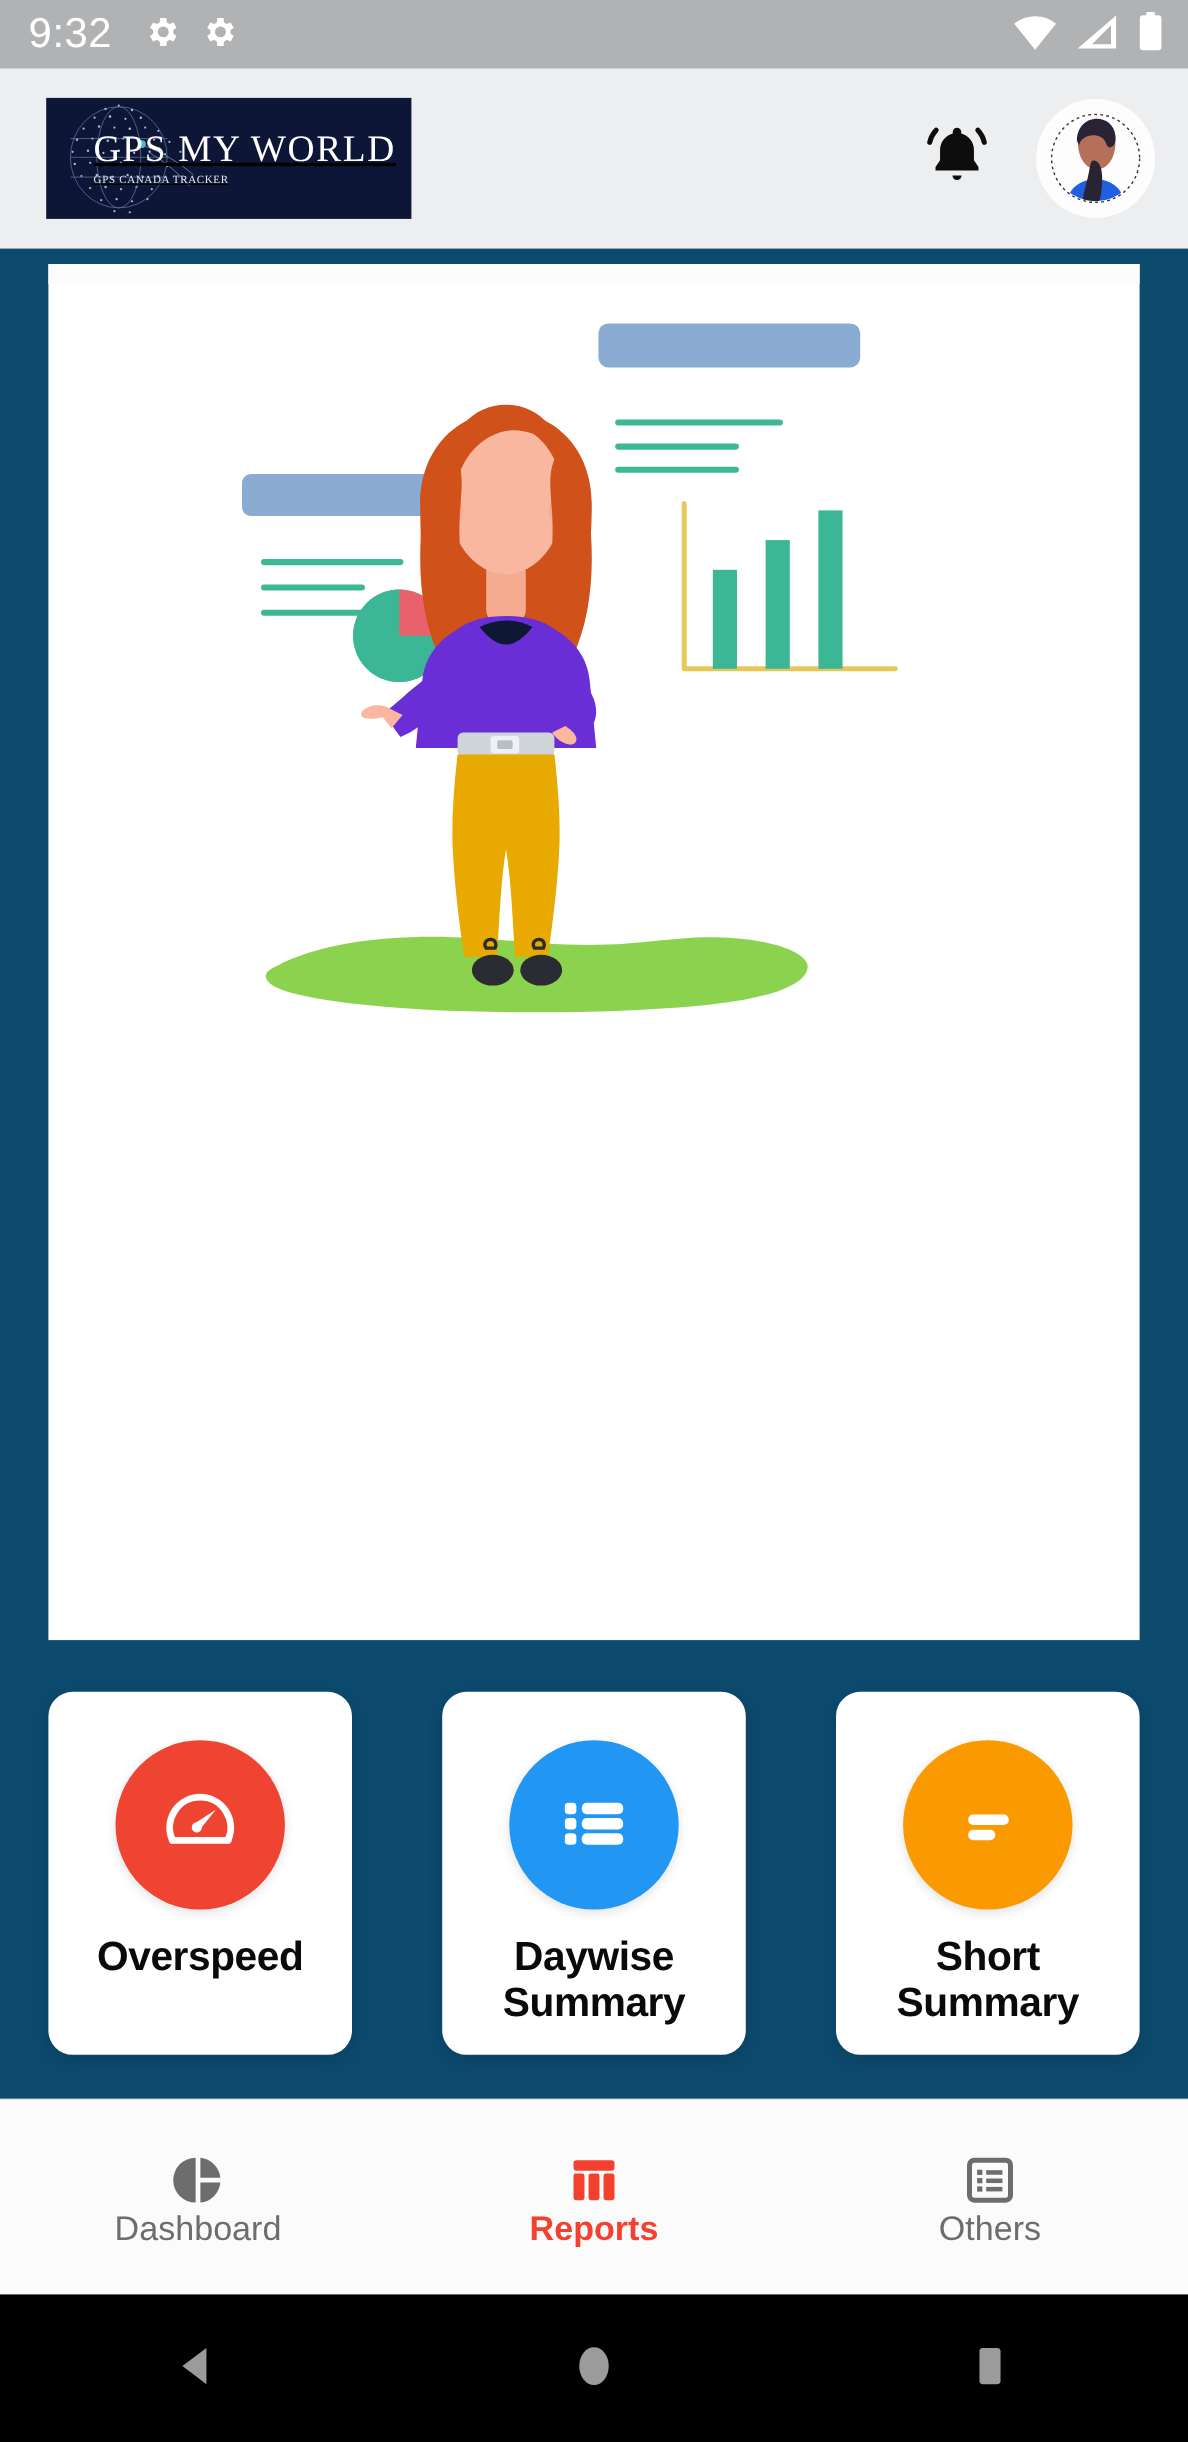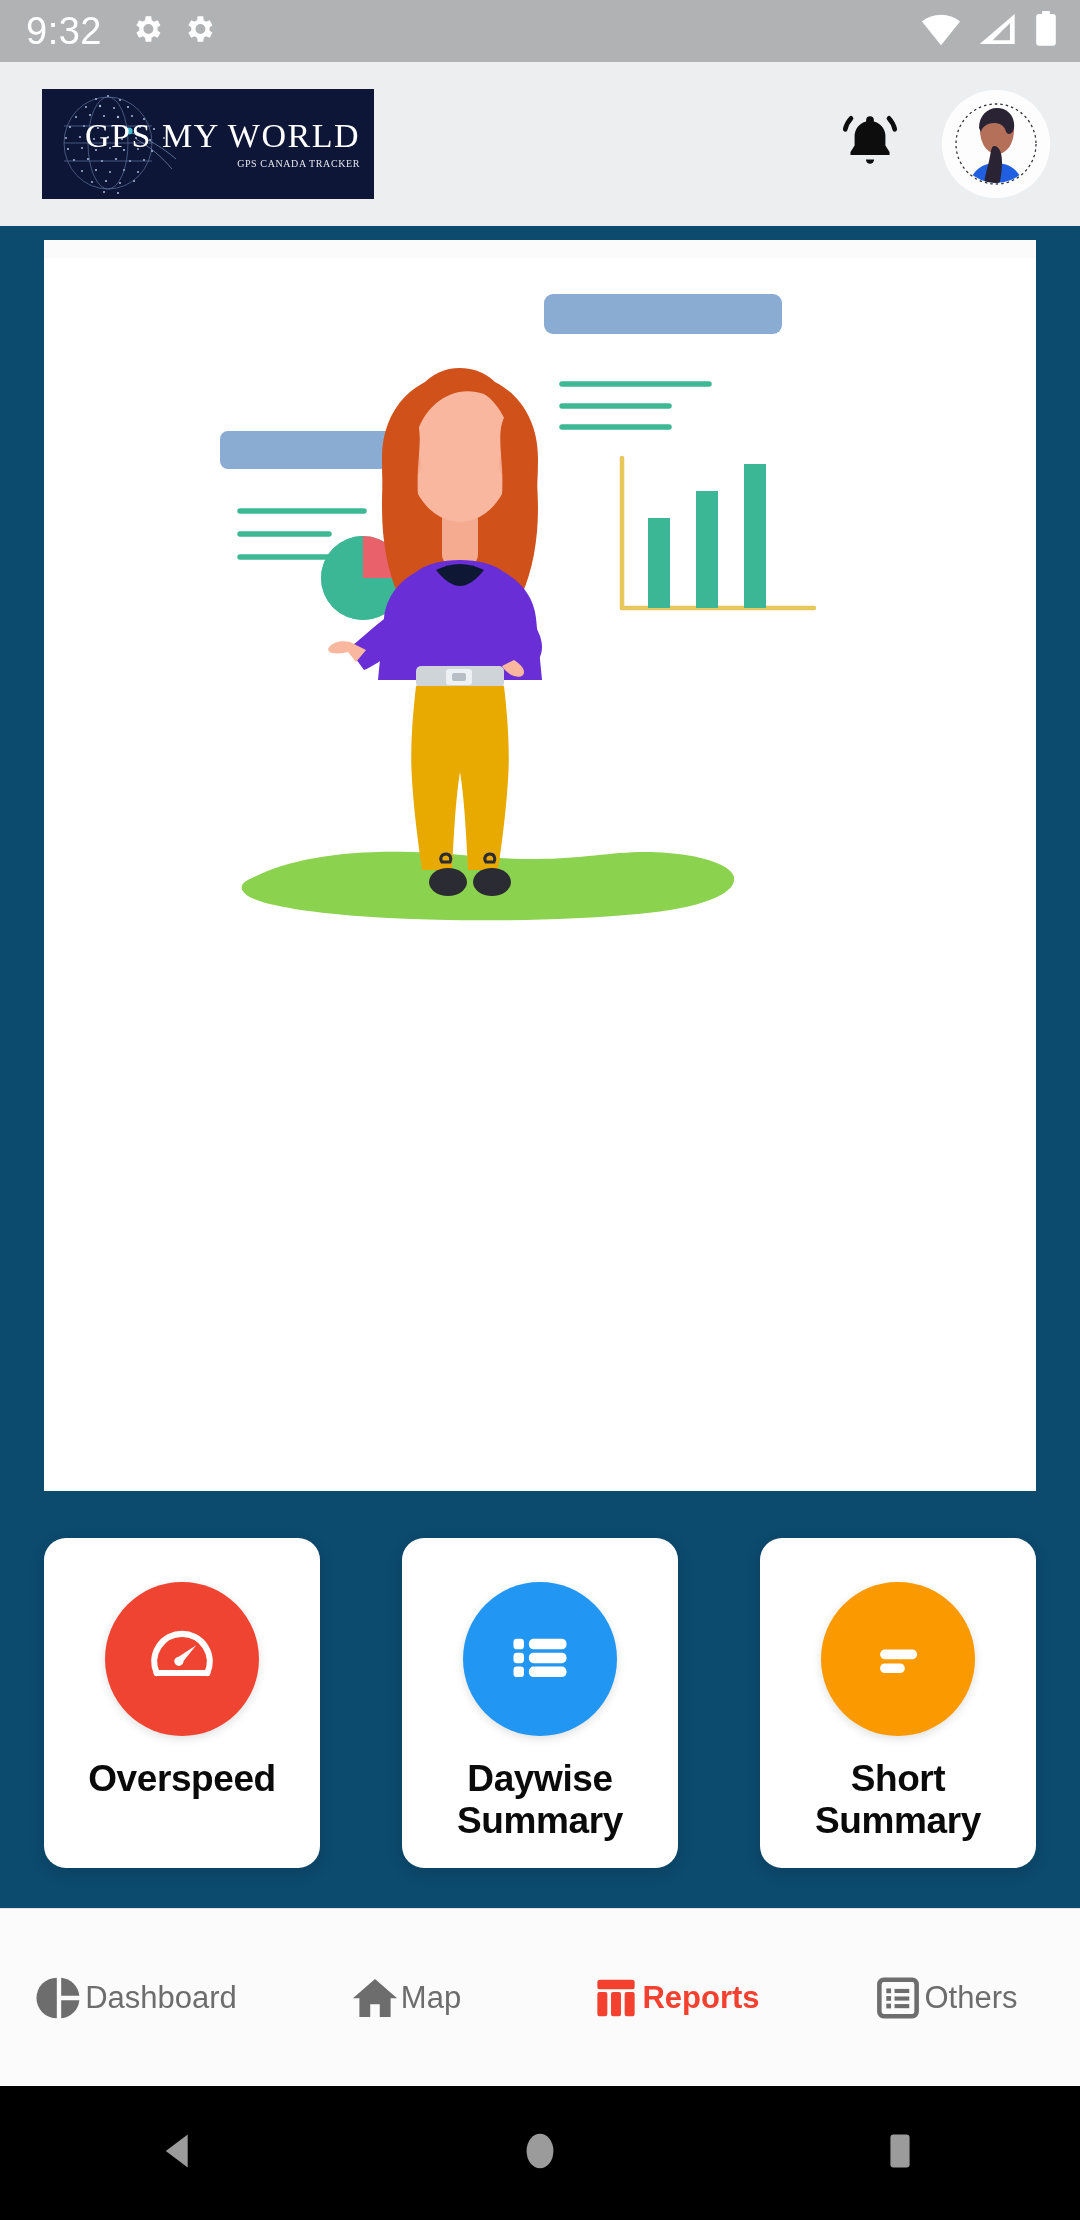"GPS MY WORLD" .logo-text { text-align: right -> none; text-decoration: none -> underline }
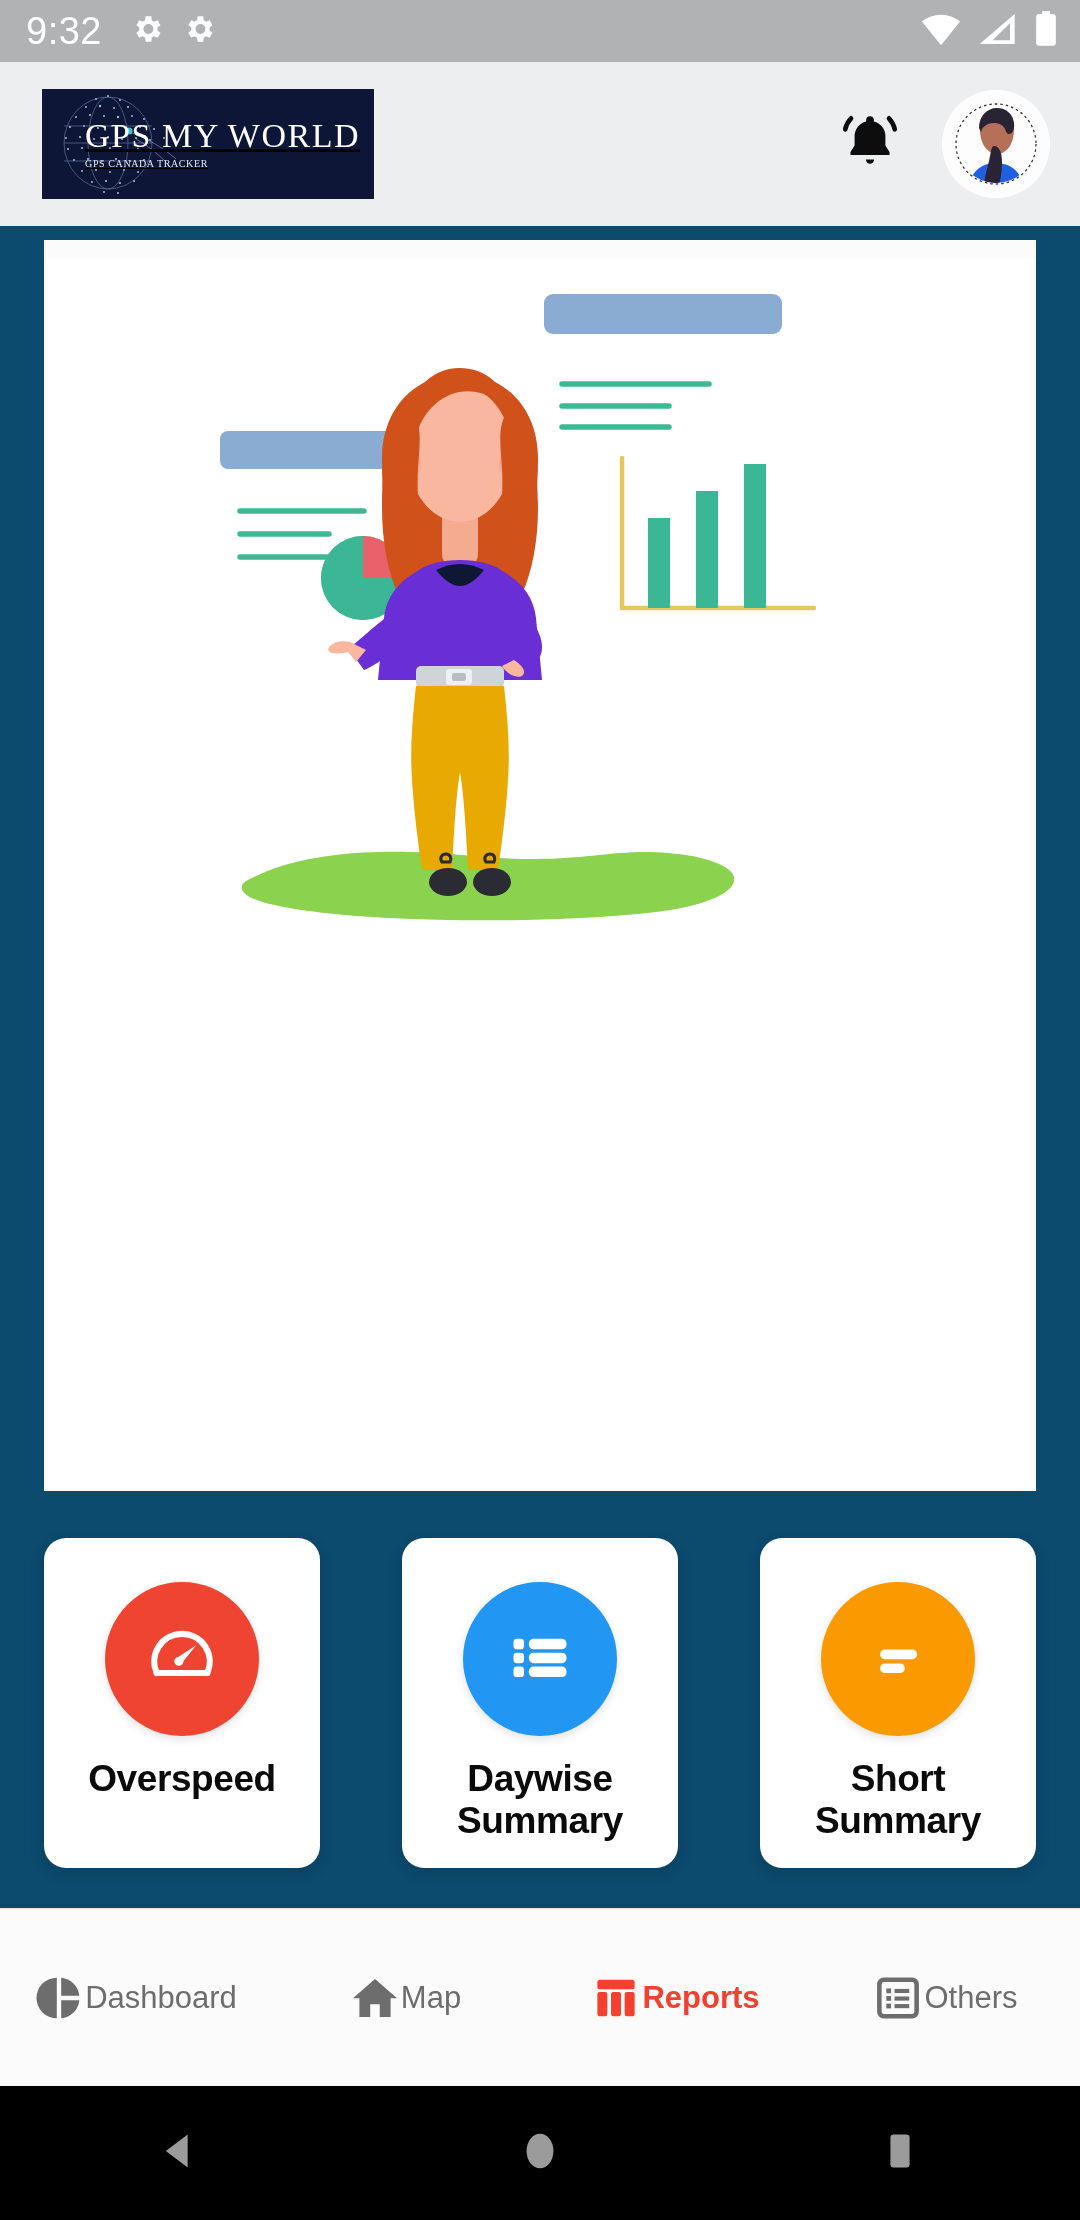"Dashboard" .nav-item { flex-direction: row -> column }
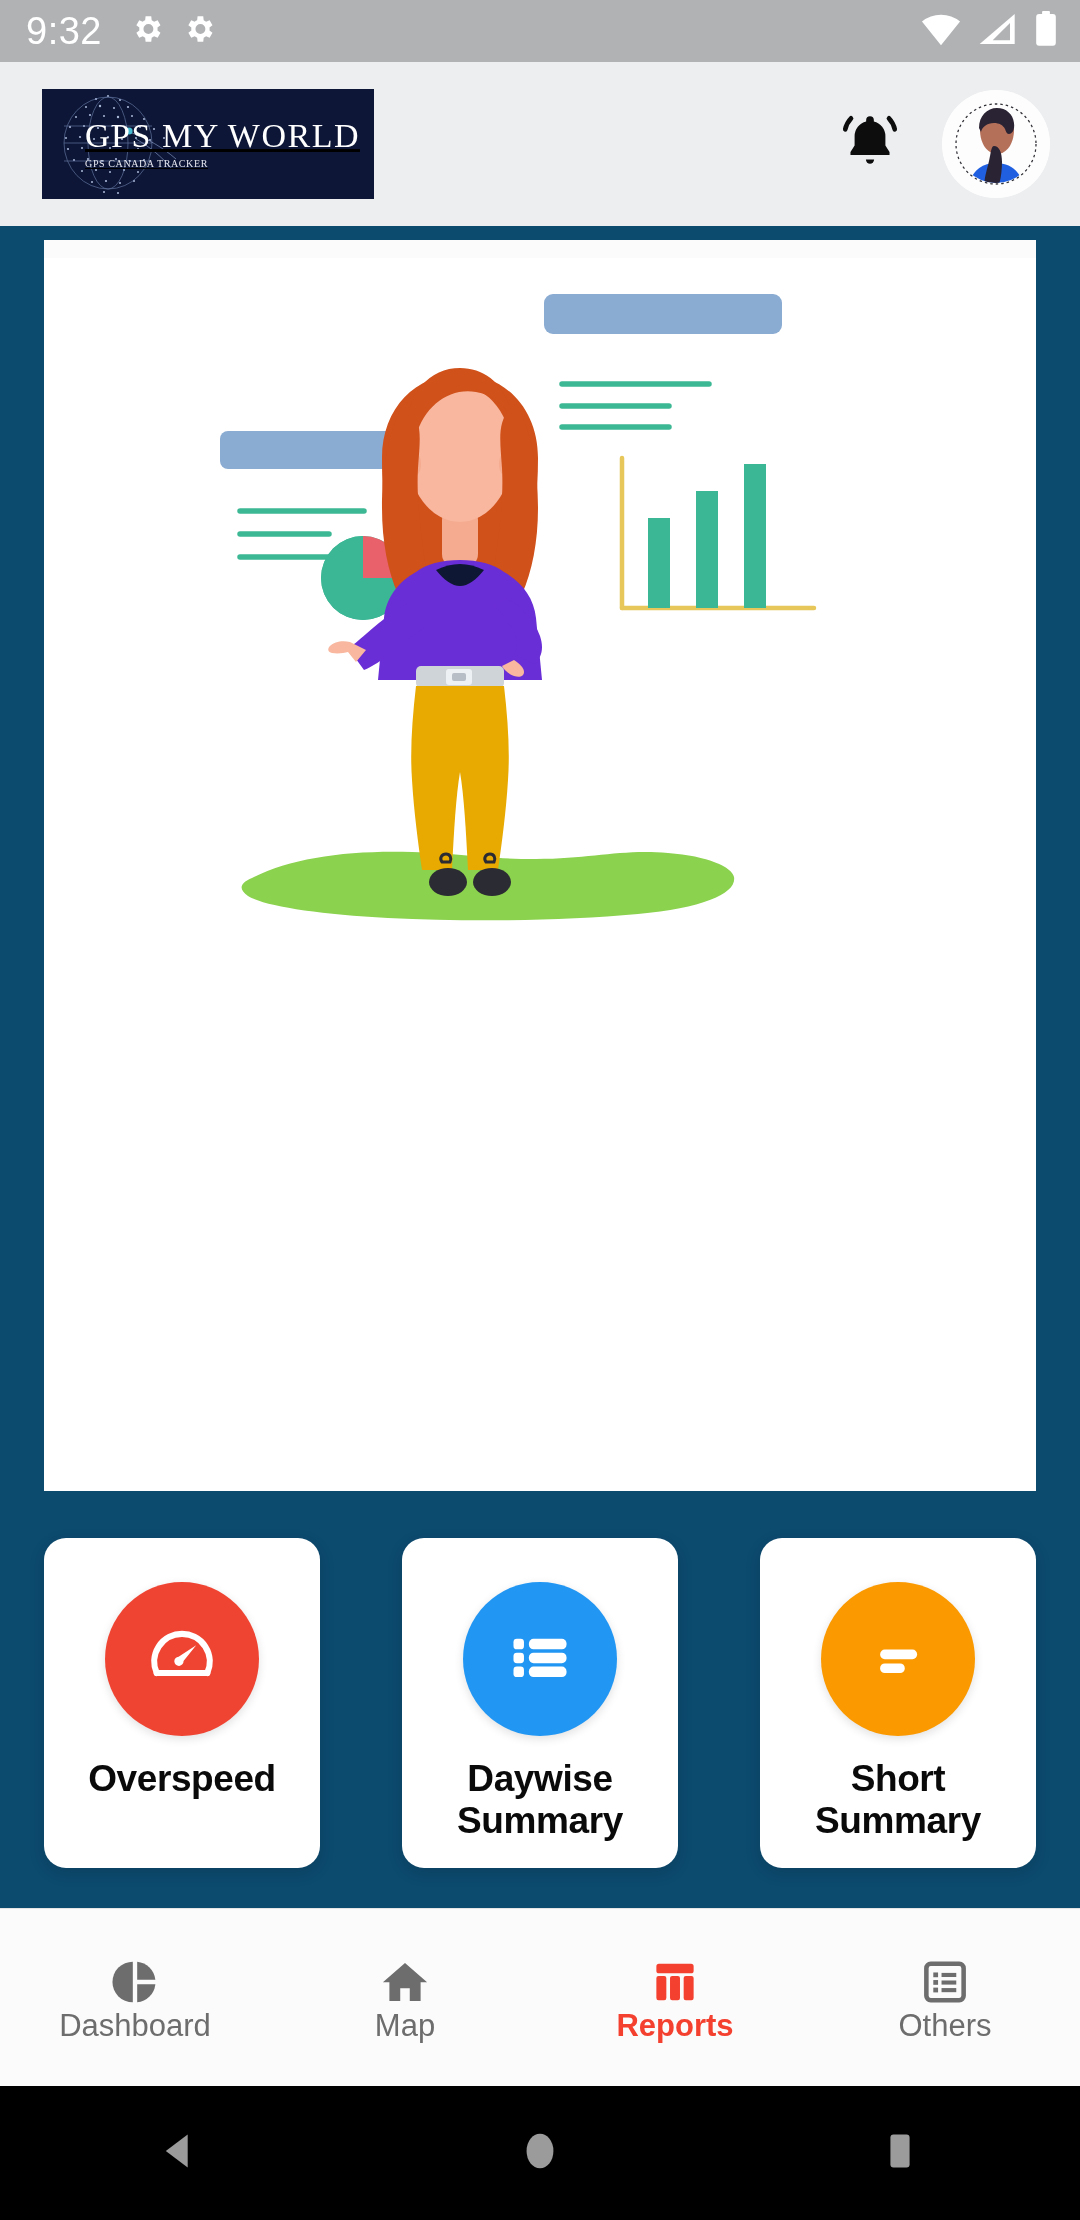"Map" div.nav-item { html: <div> <span> <svg> <path></path> </svg> </span> <span>Map</span> </div> -> none }
